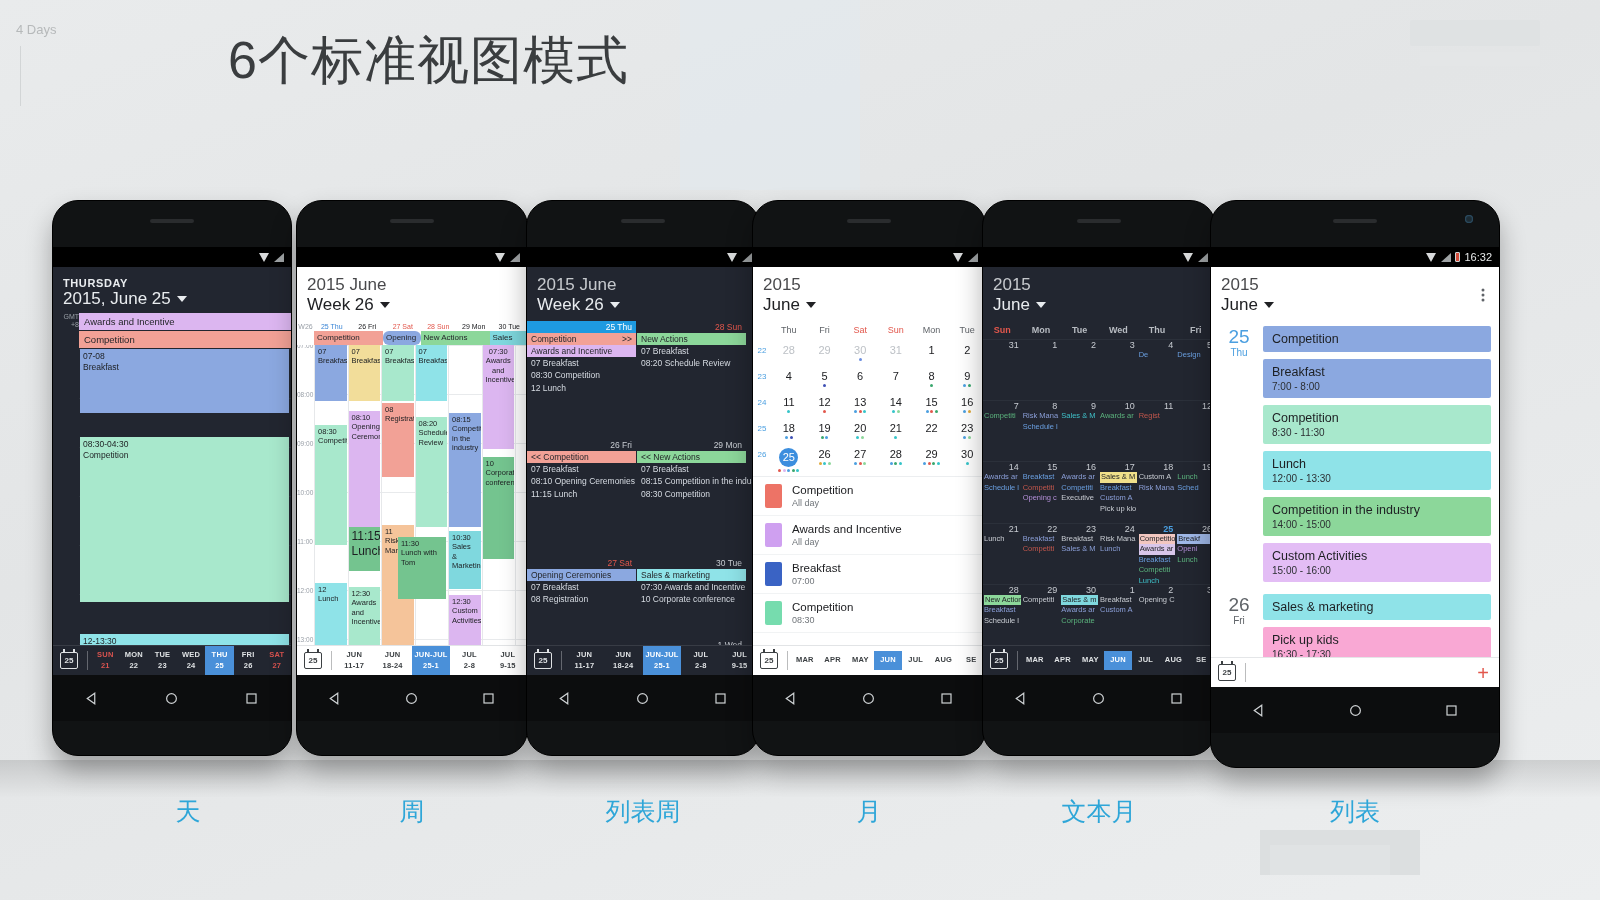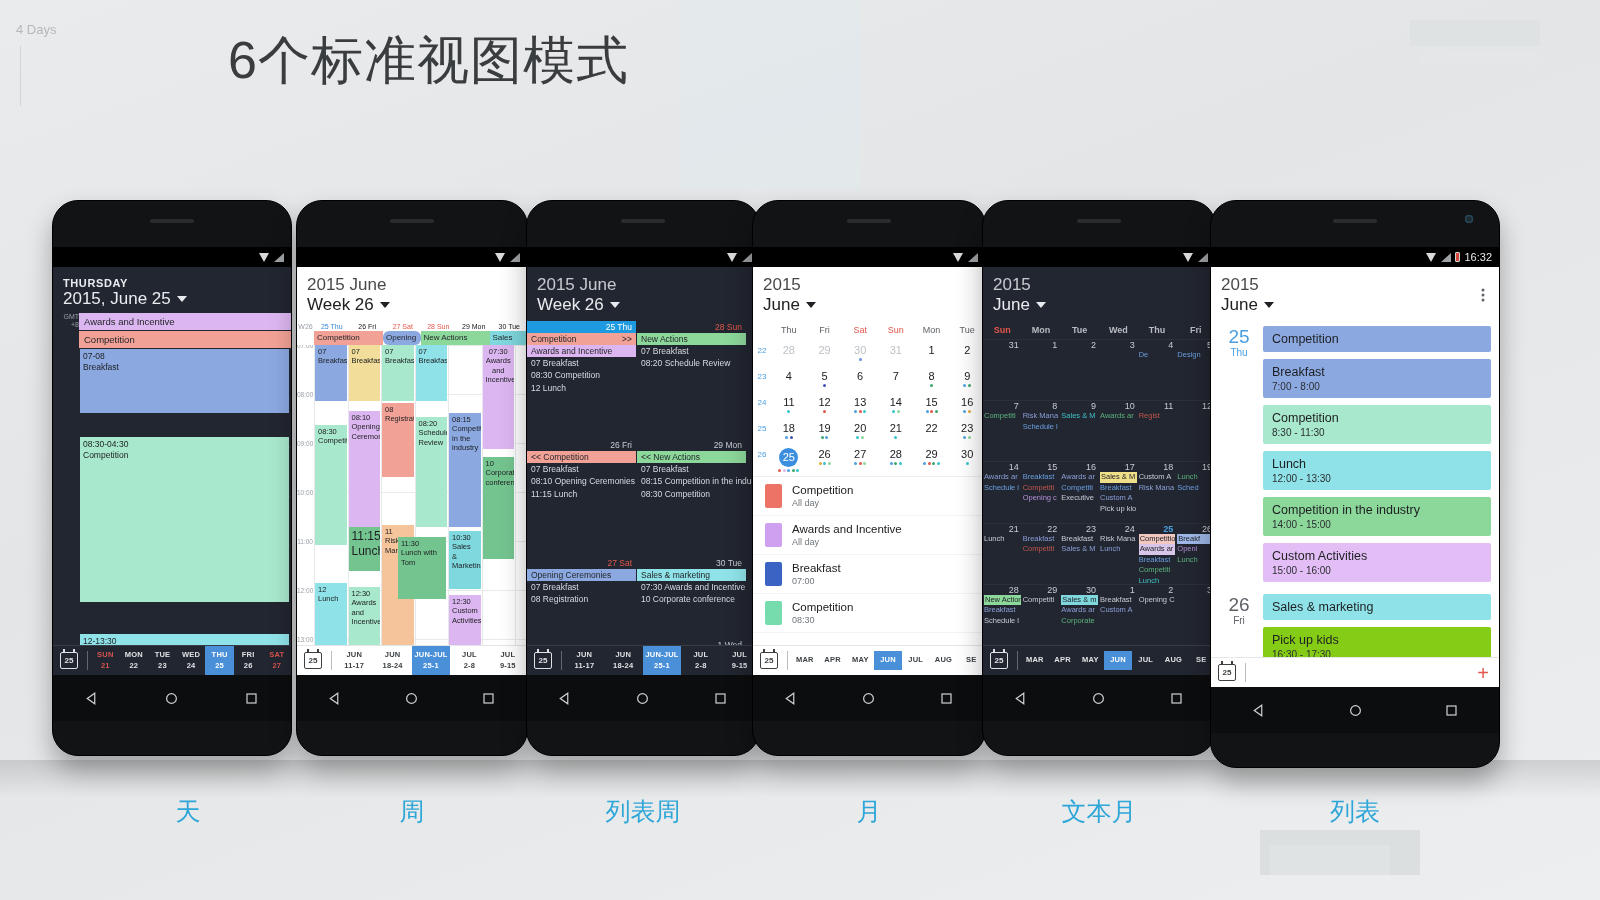"Pick up kids" div.agev { background: #84cc16 -> #f9a8d4 }
